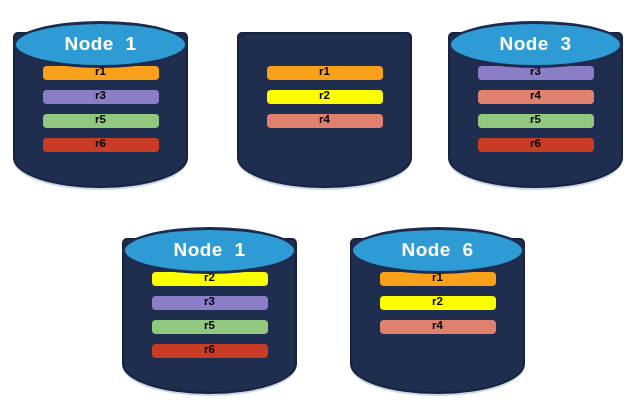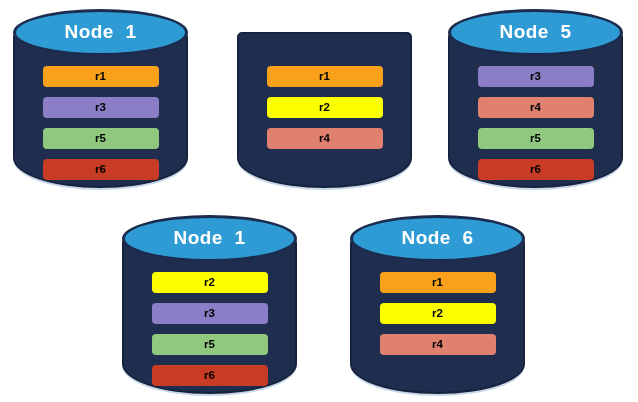"Node 1" .cyl-top { top: 1px -> 13px }
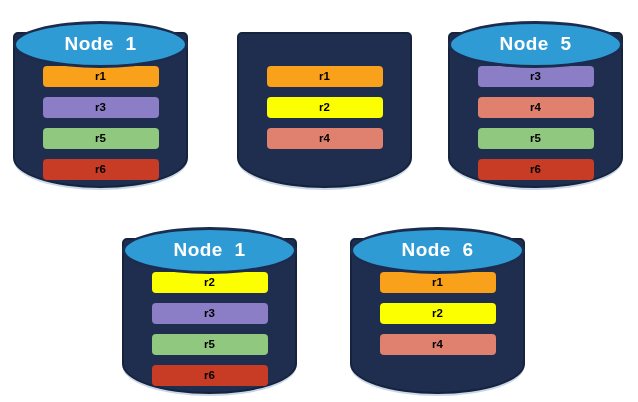"Node 5" span.node-title { text: 5 -> 3 }
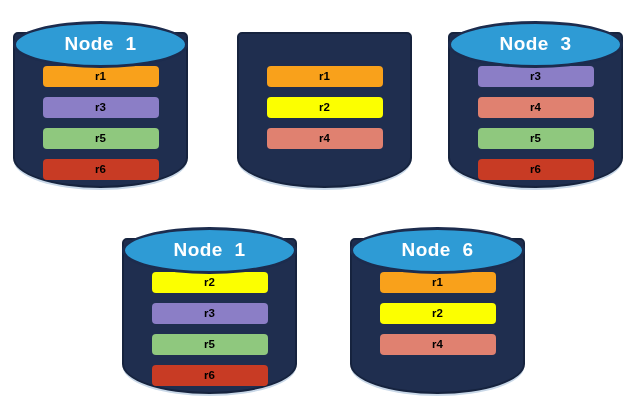"r1" .bar { align-items: center -> none; height: 21px -> 14px }
